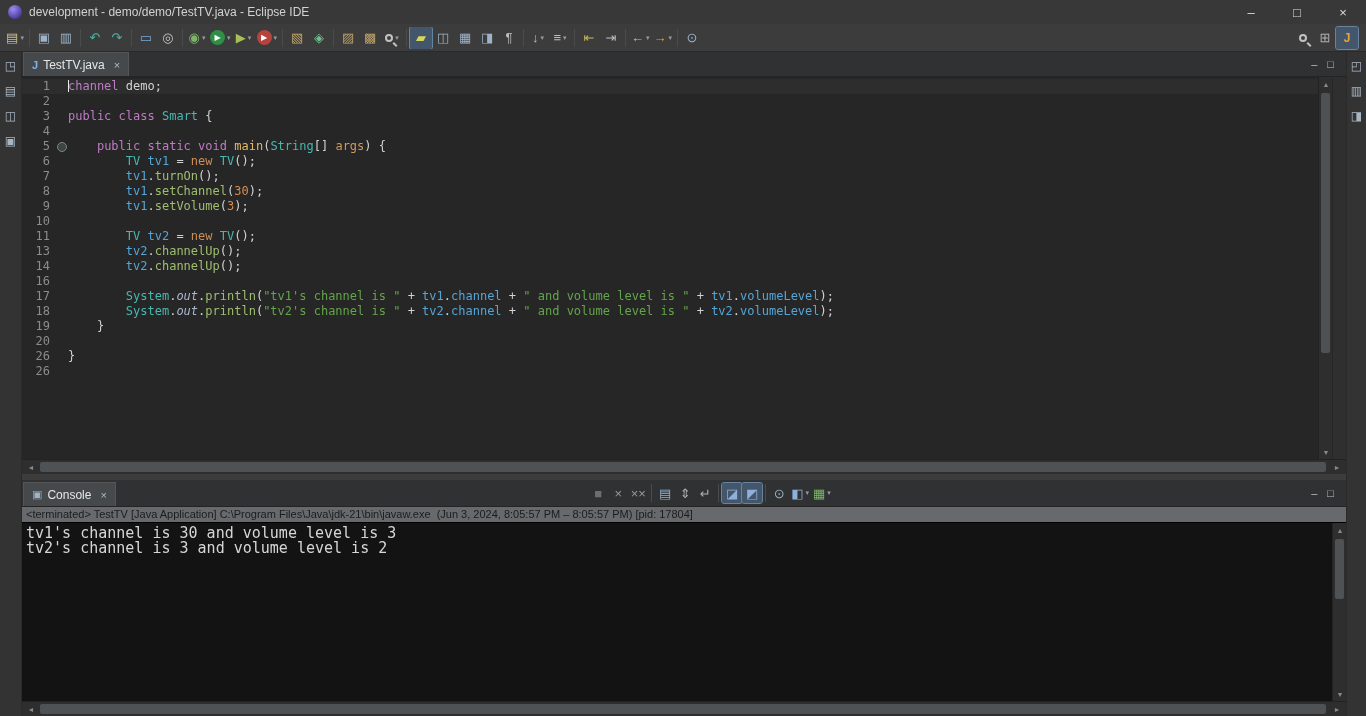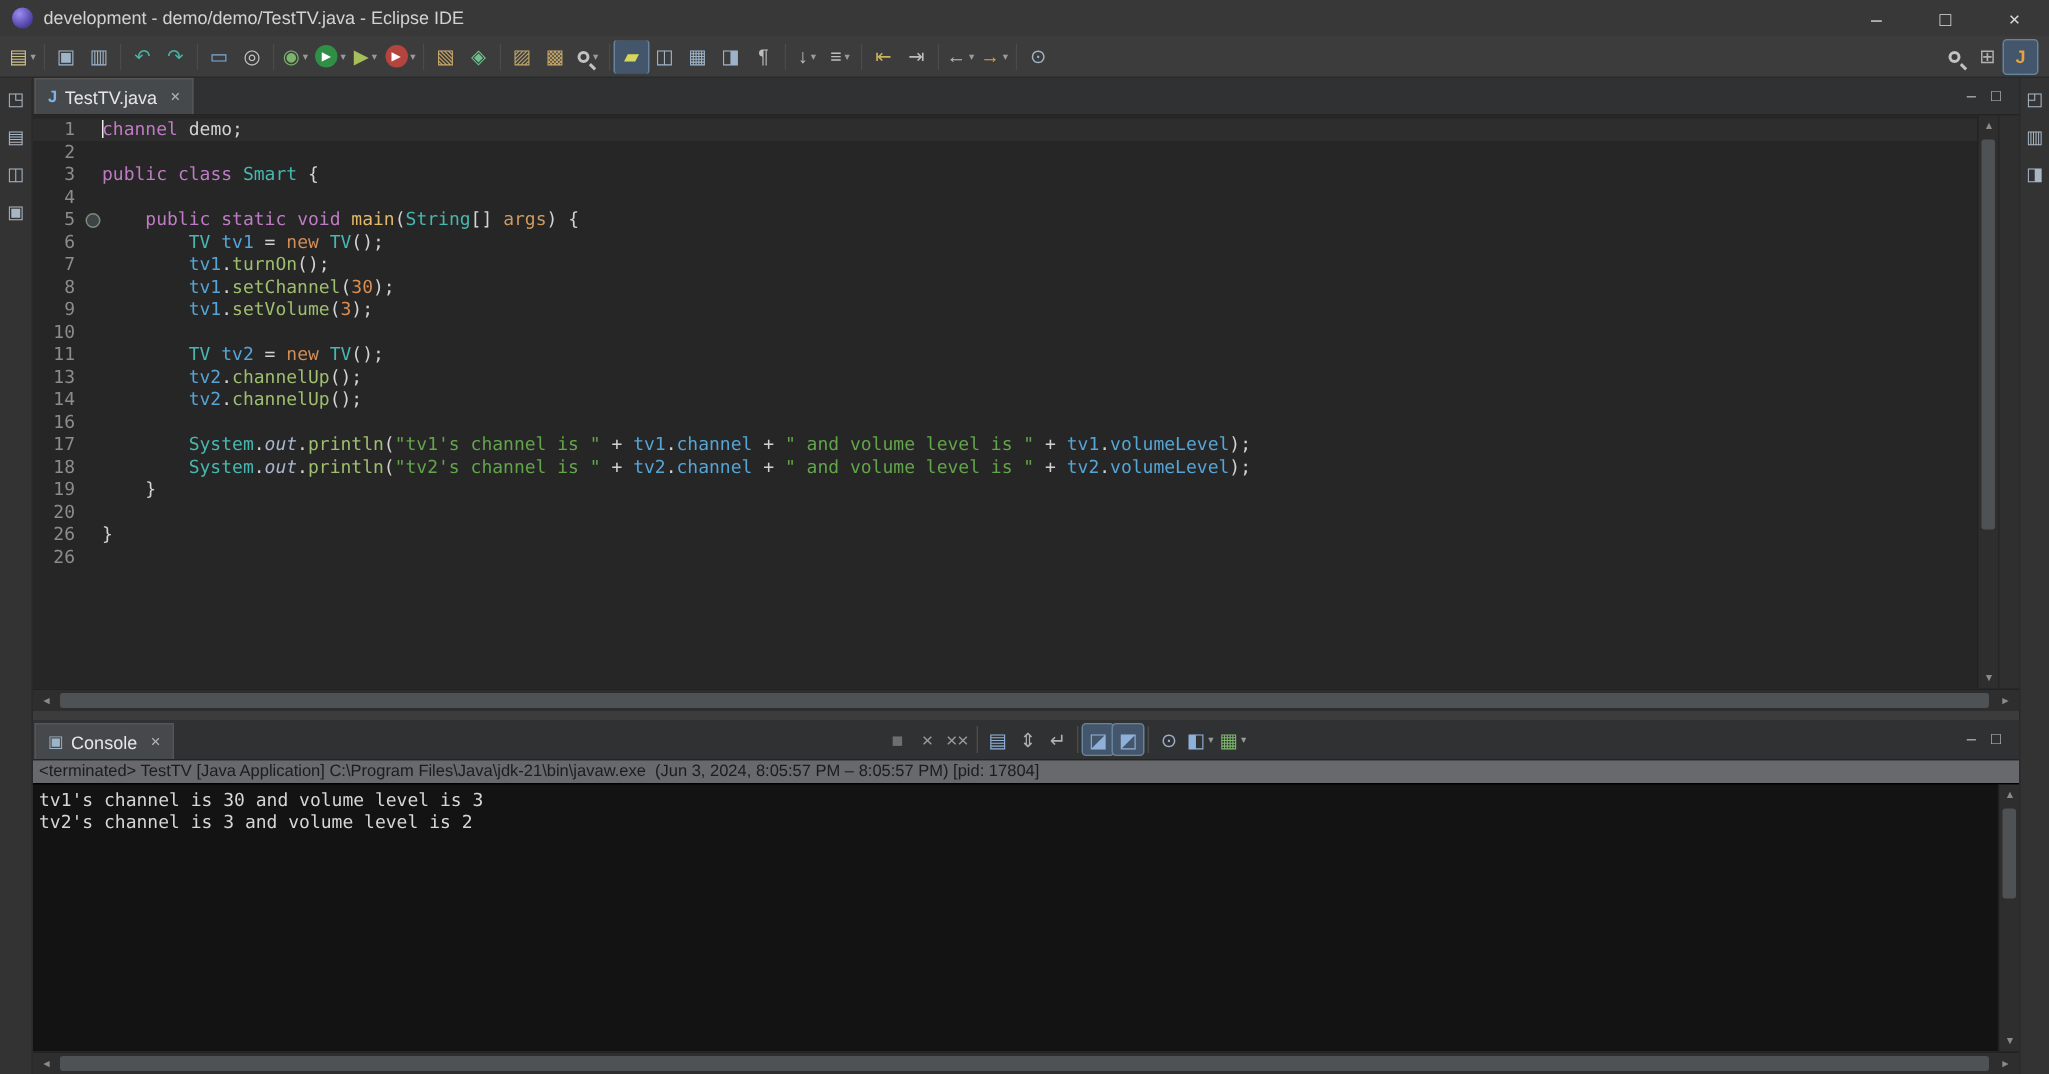"tv1's channel is 30 and" .console-out { font-size: 12px -> 15px }
